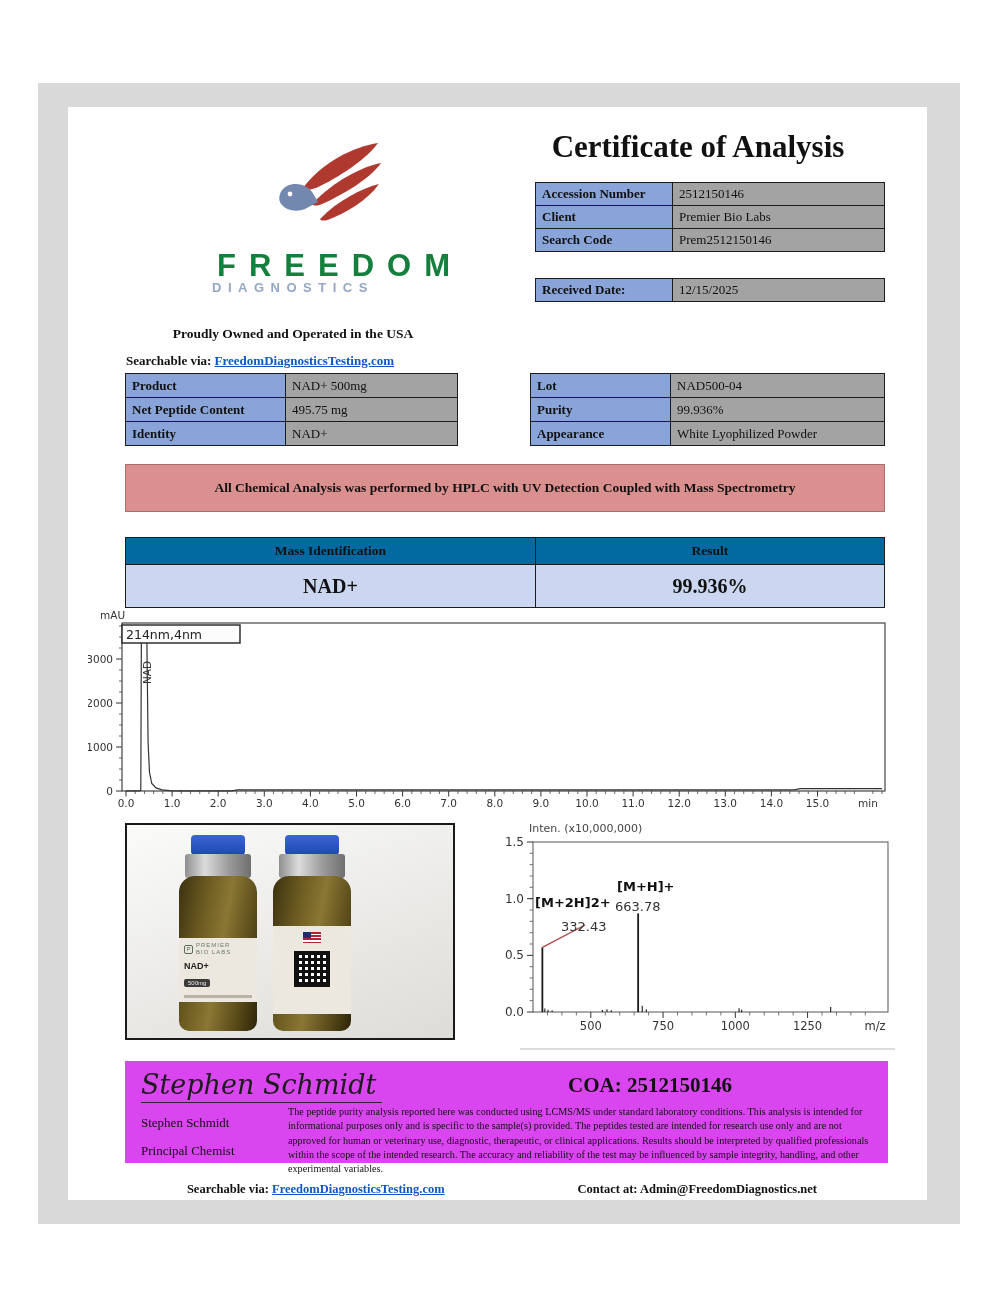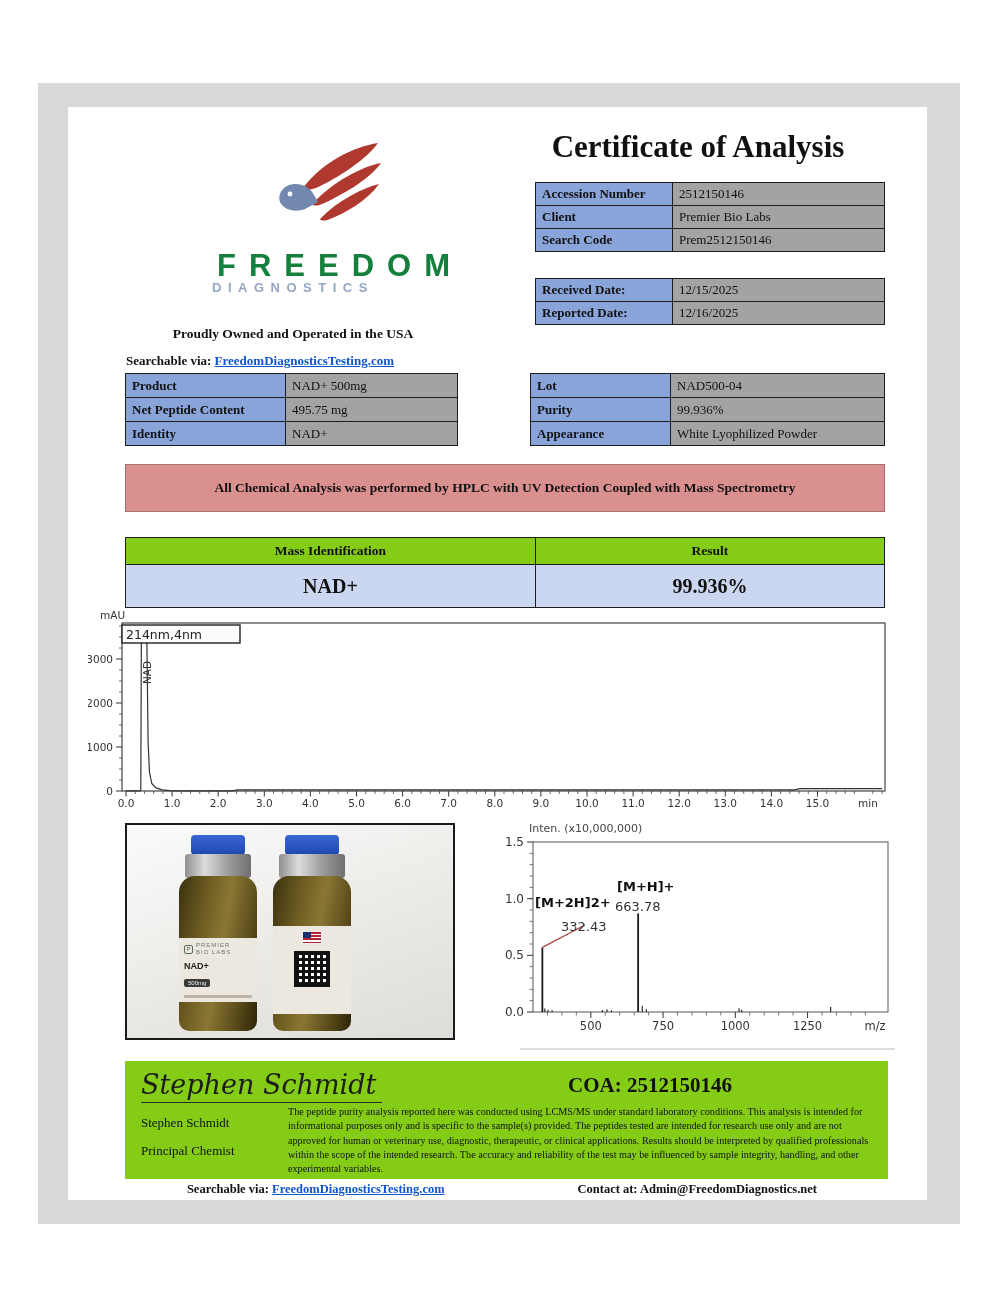"Reported Date:" tr { html: <tr> <td>Reported Date:</td> <td>12/16/2025</td> </tr> -> none }
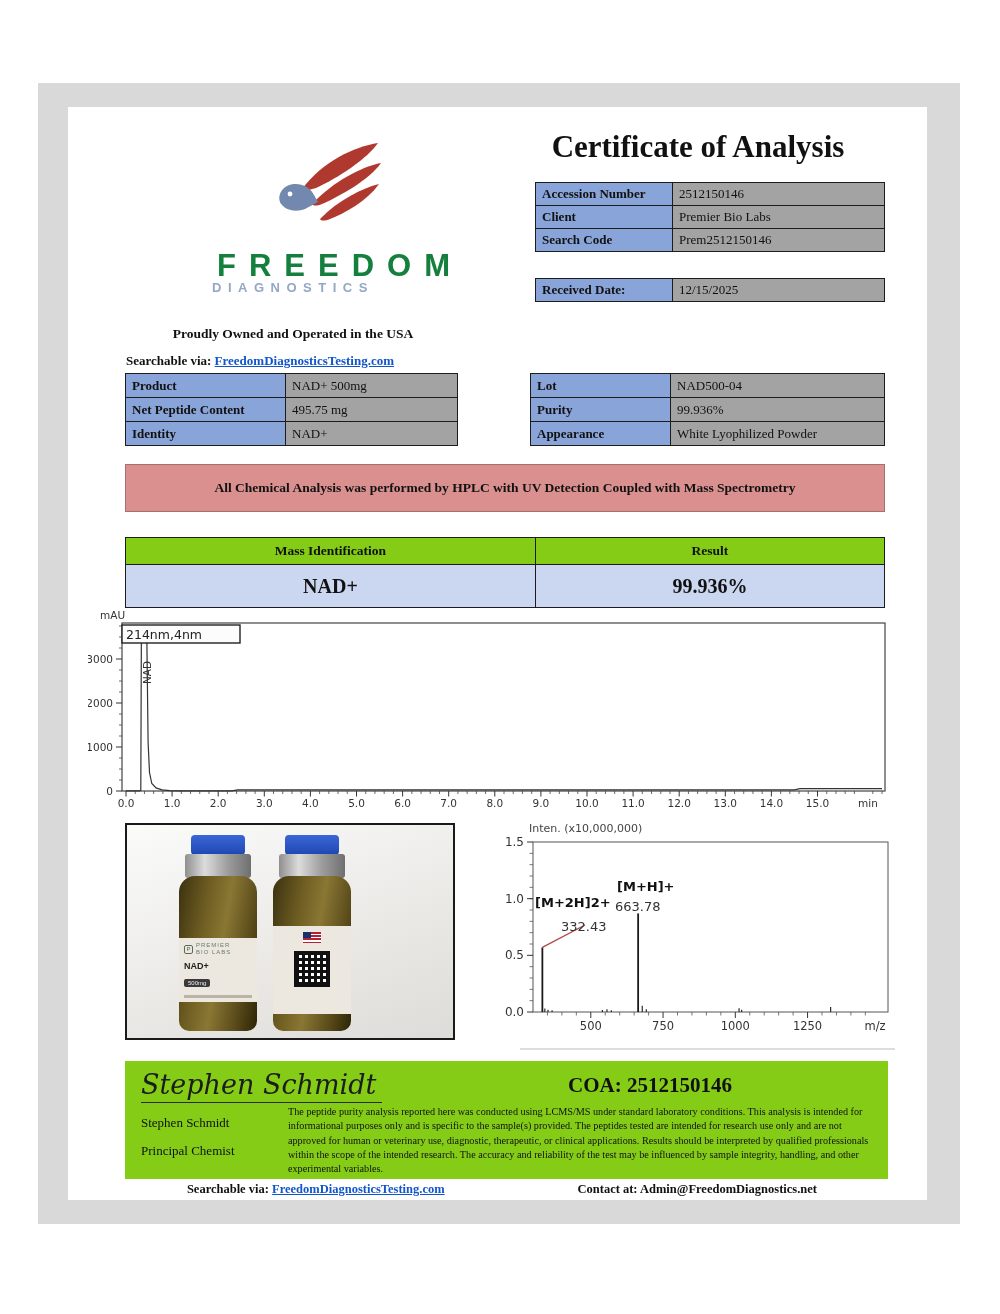"Mass Identification" .mass-table td.hdr { background: #84cc16 -> #0369a1 }
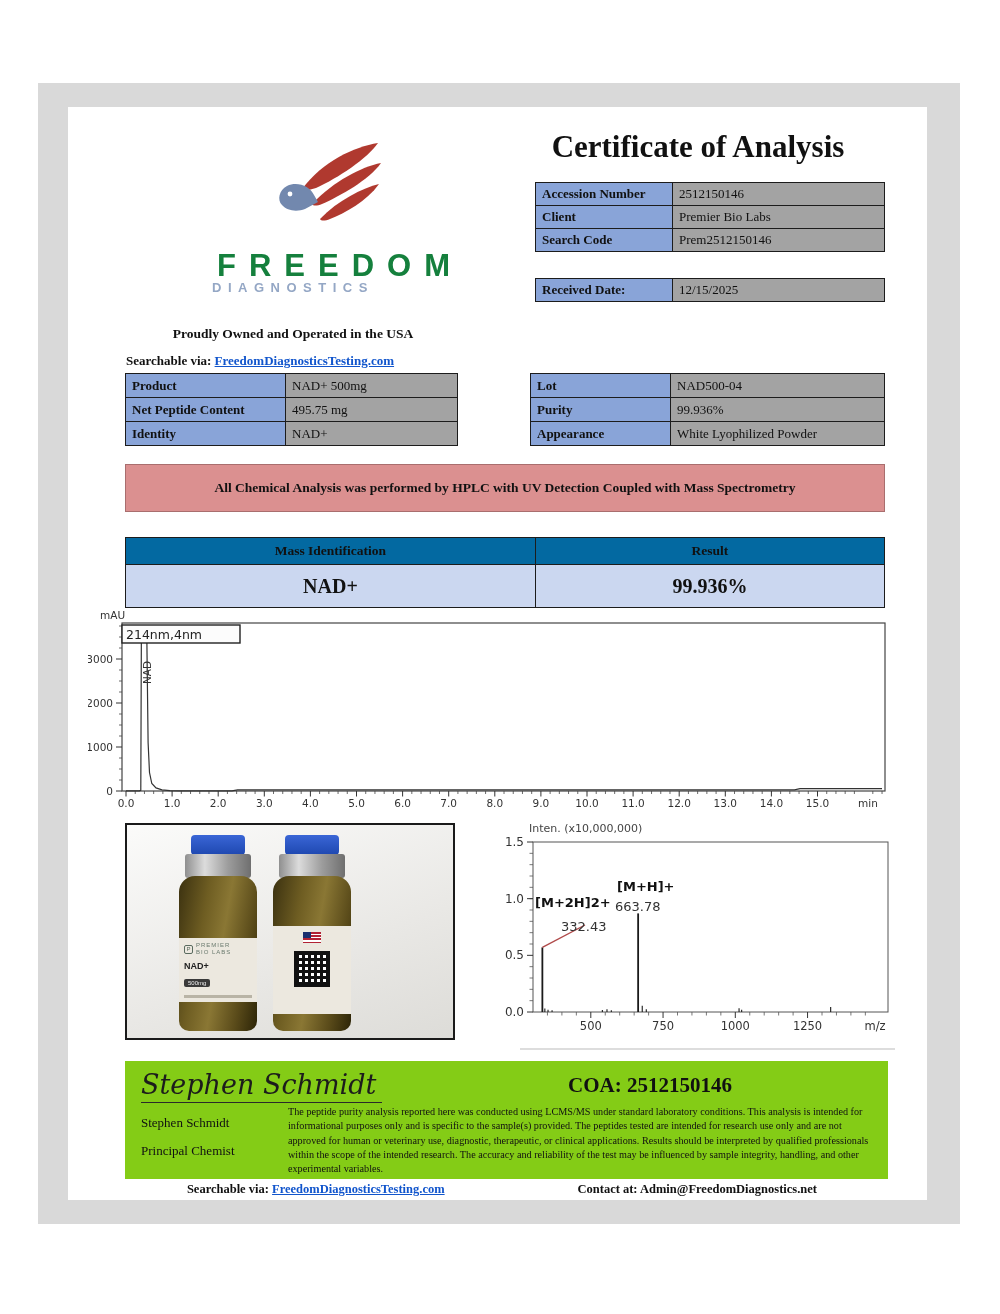"Stephen Schmidt" .sig-block { background: #84cc16 -> #d946ef; height: 118px -> 102px }
